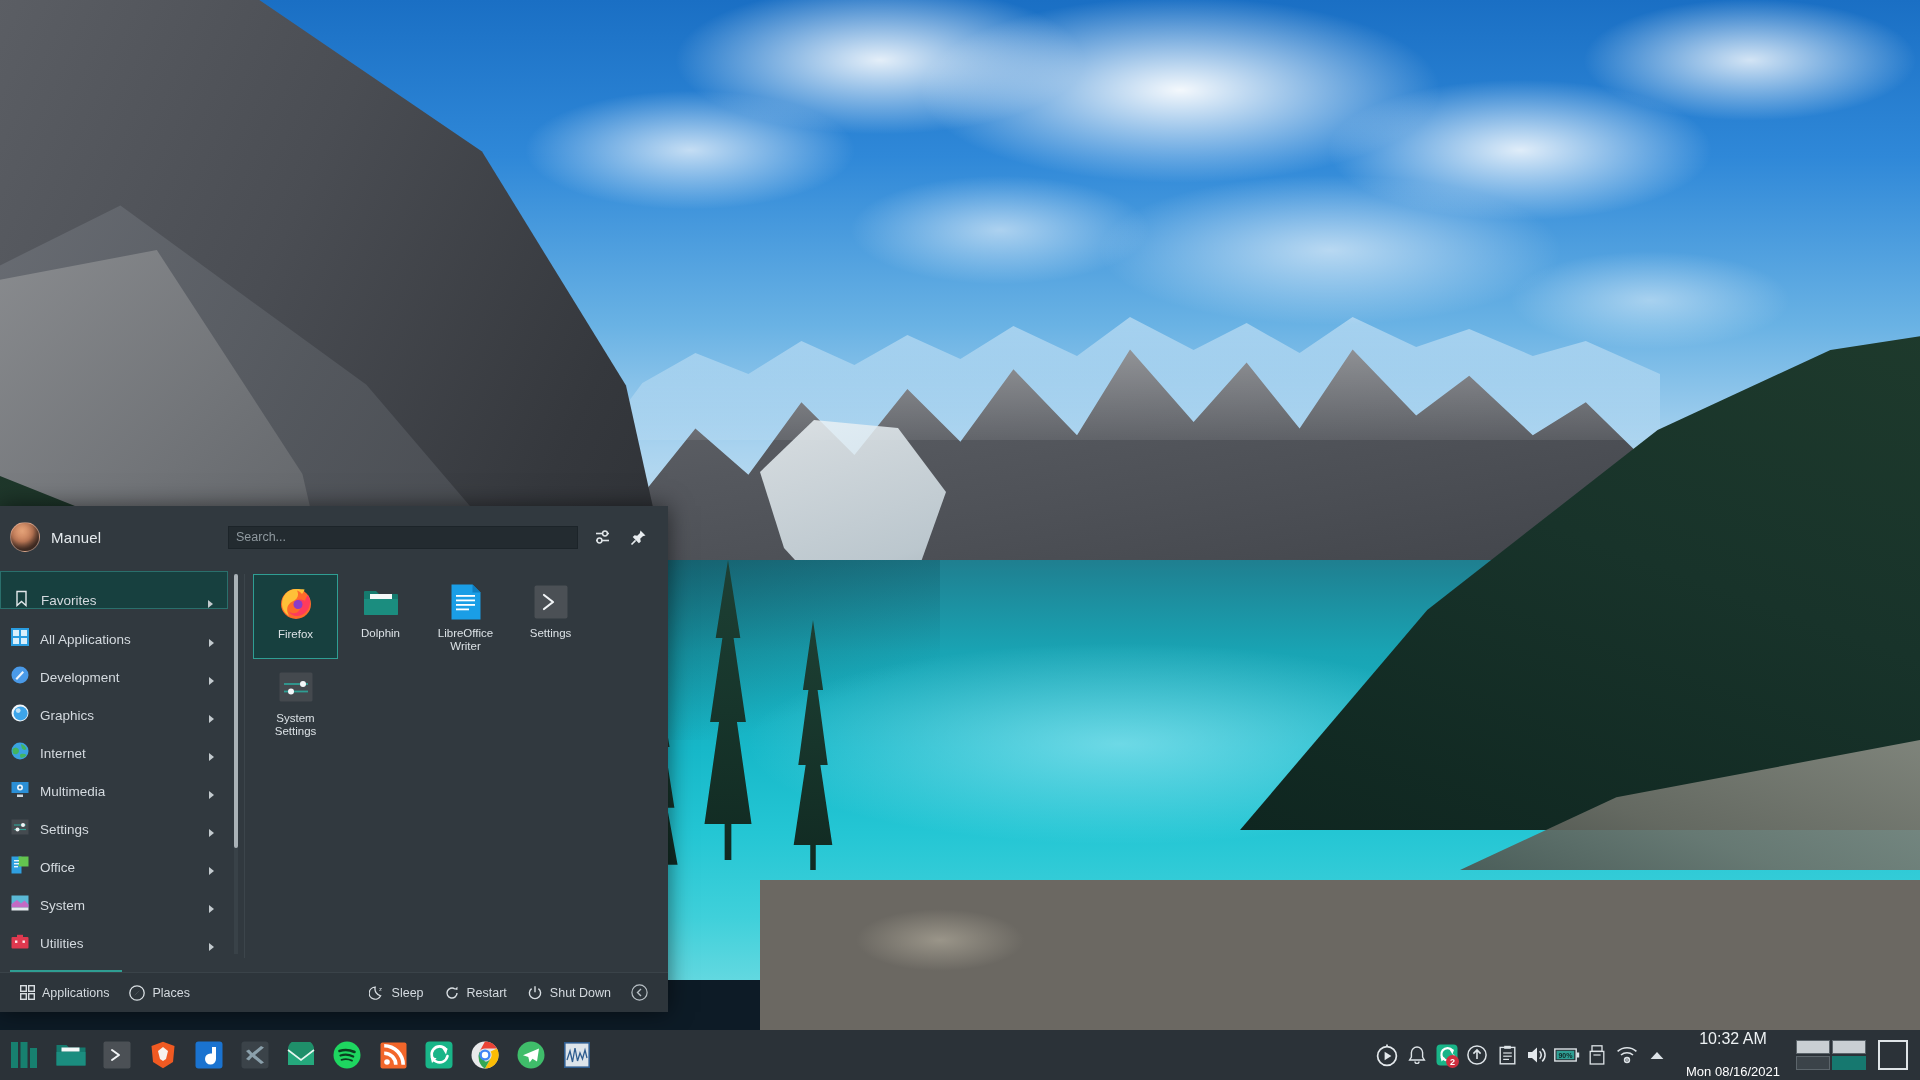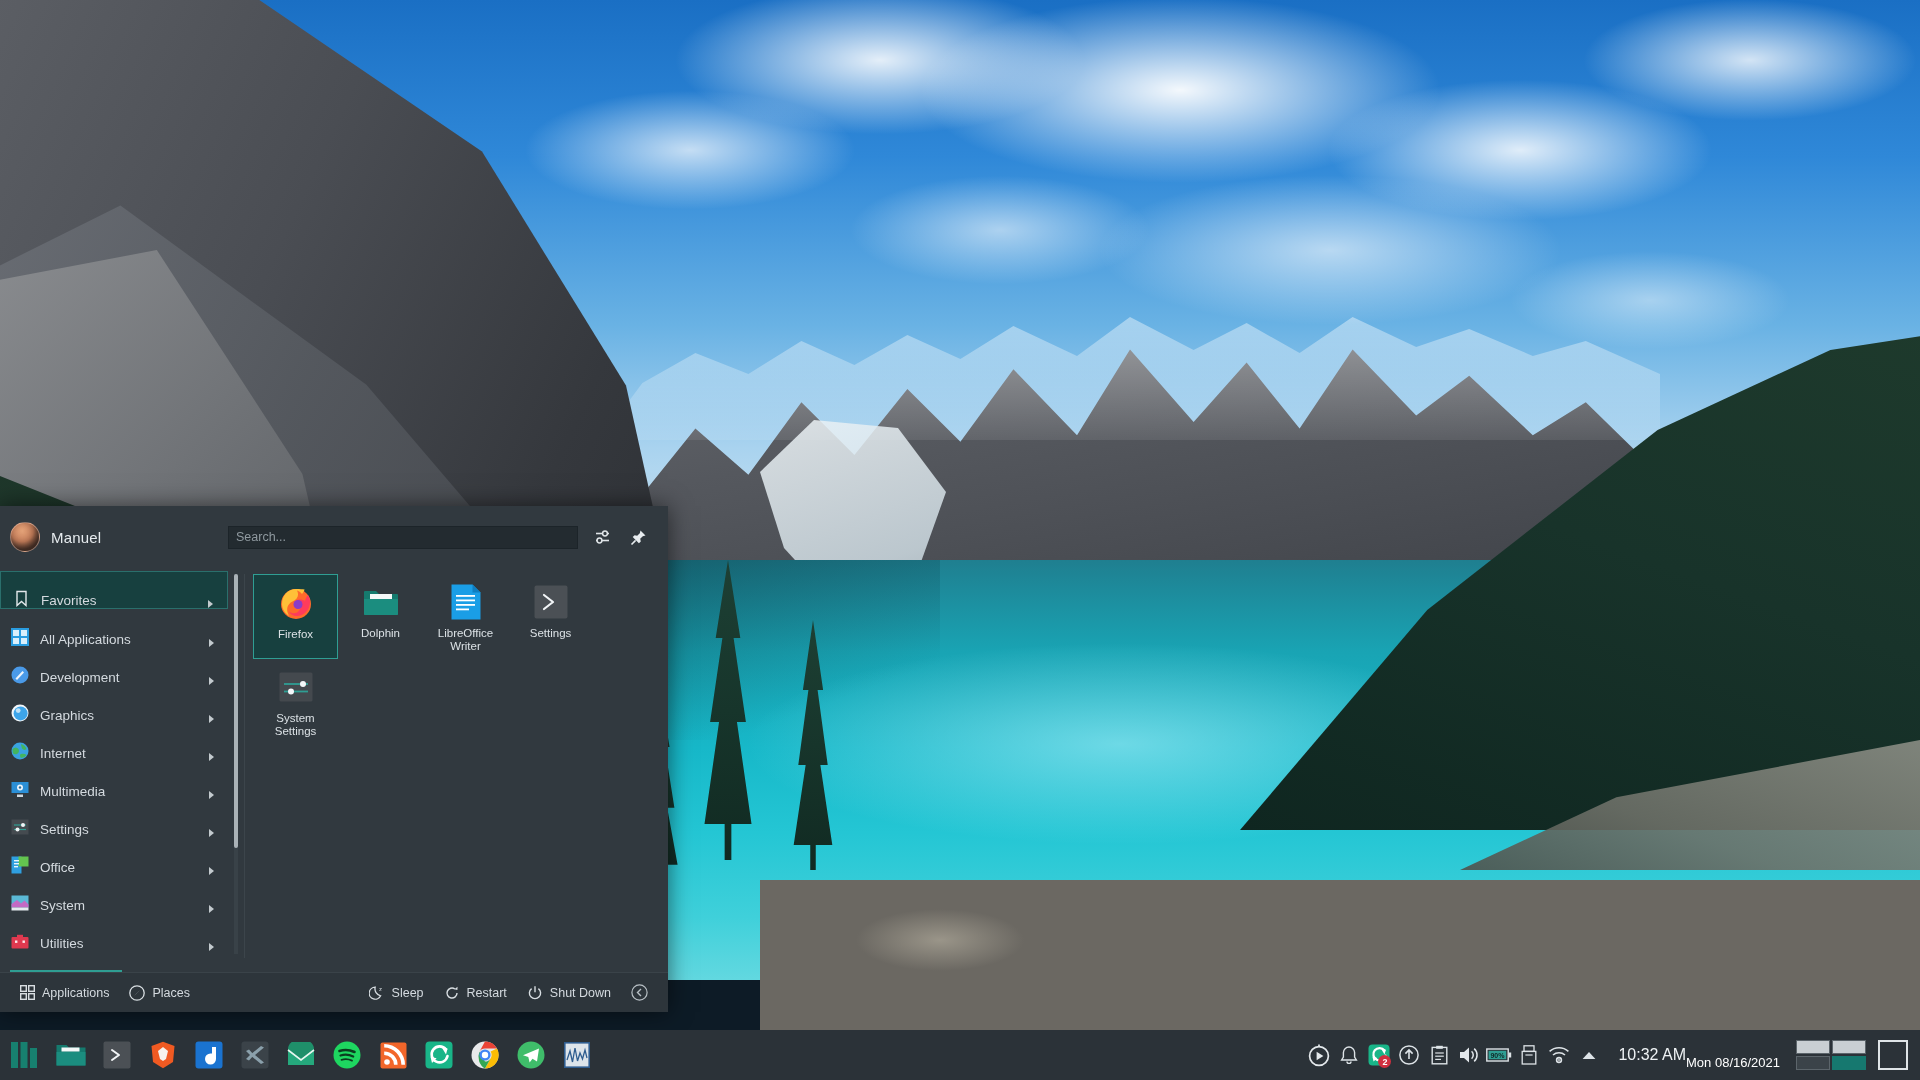"10:32 AM" .clock { flex-direction: row -> column }
